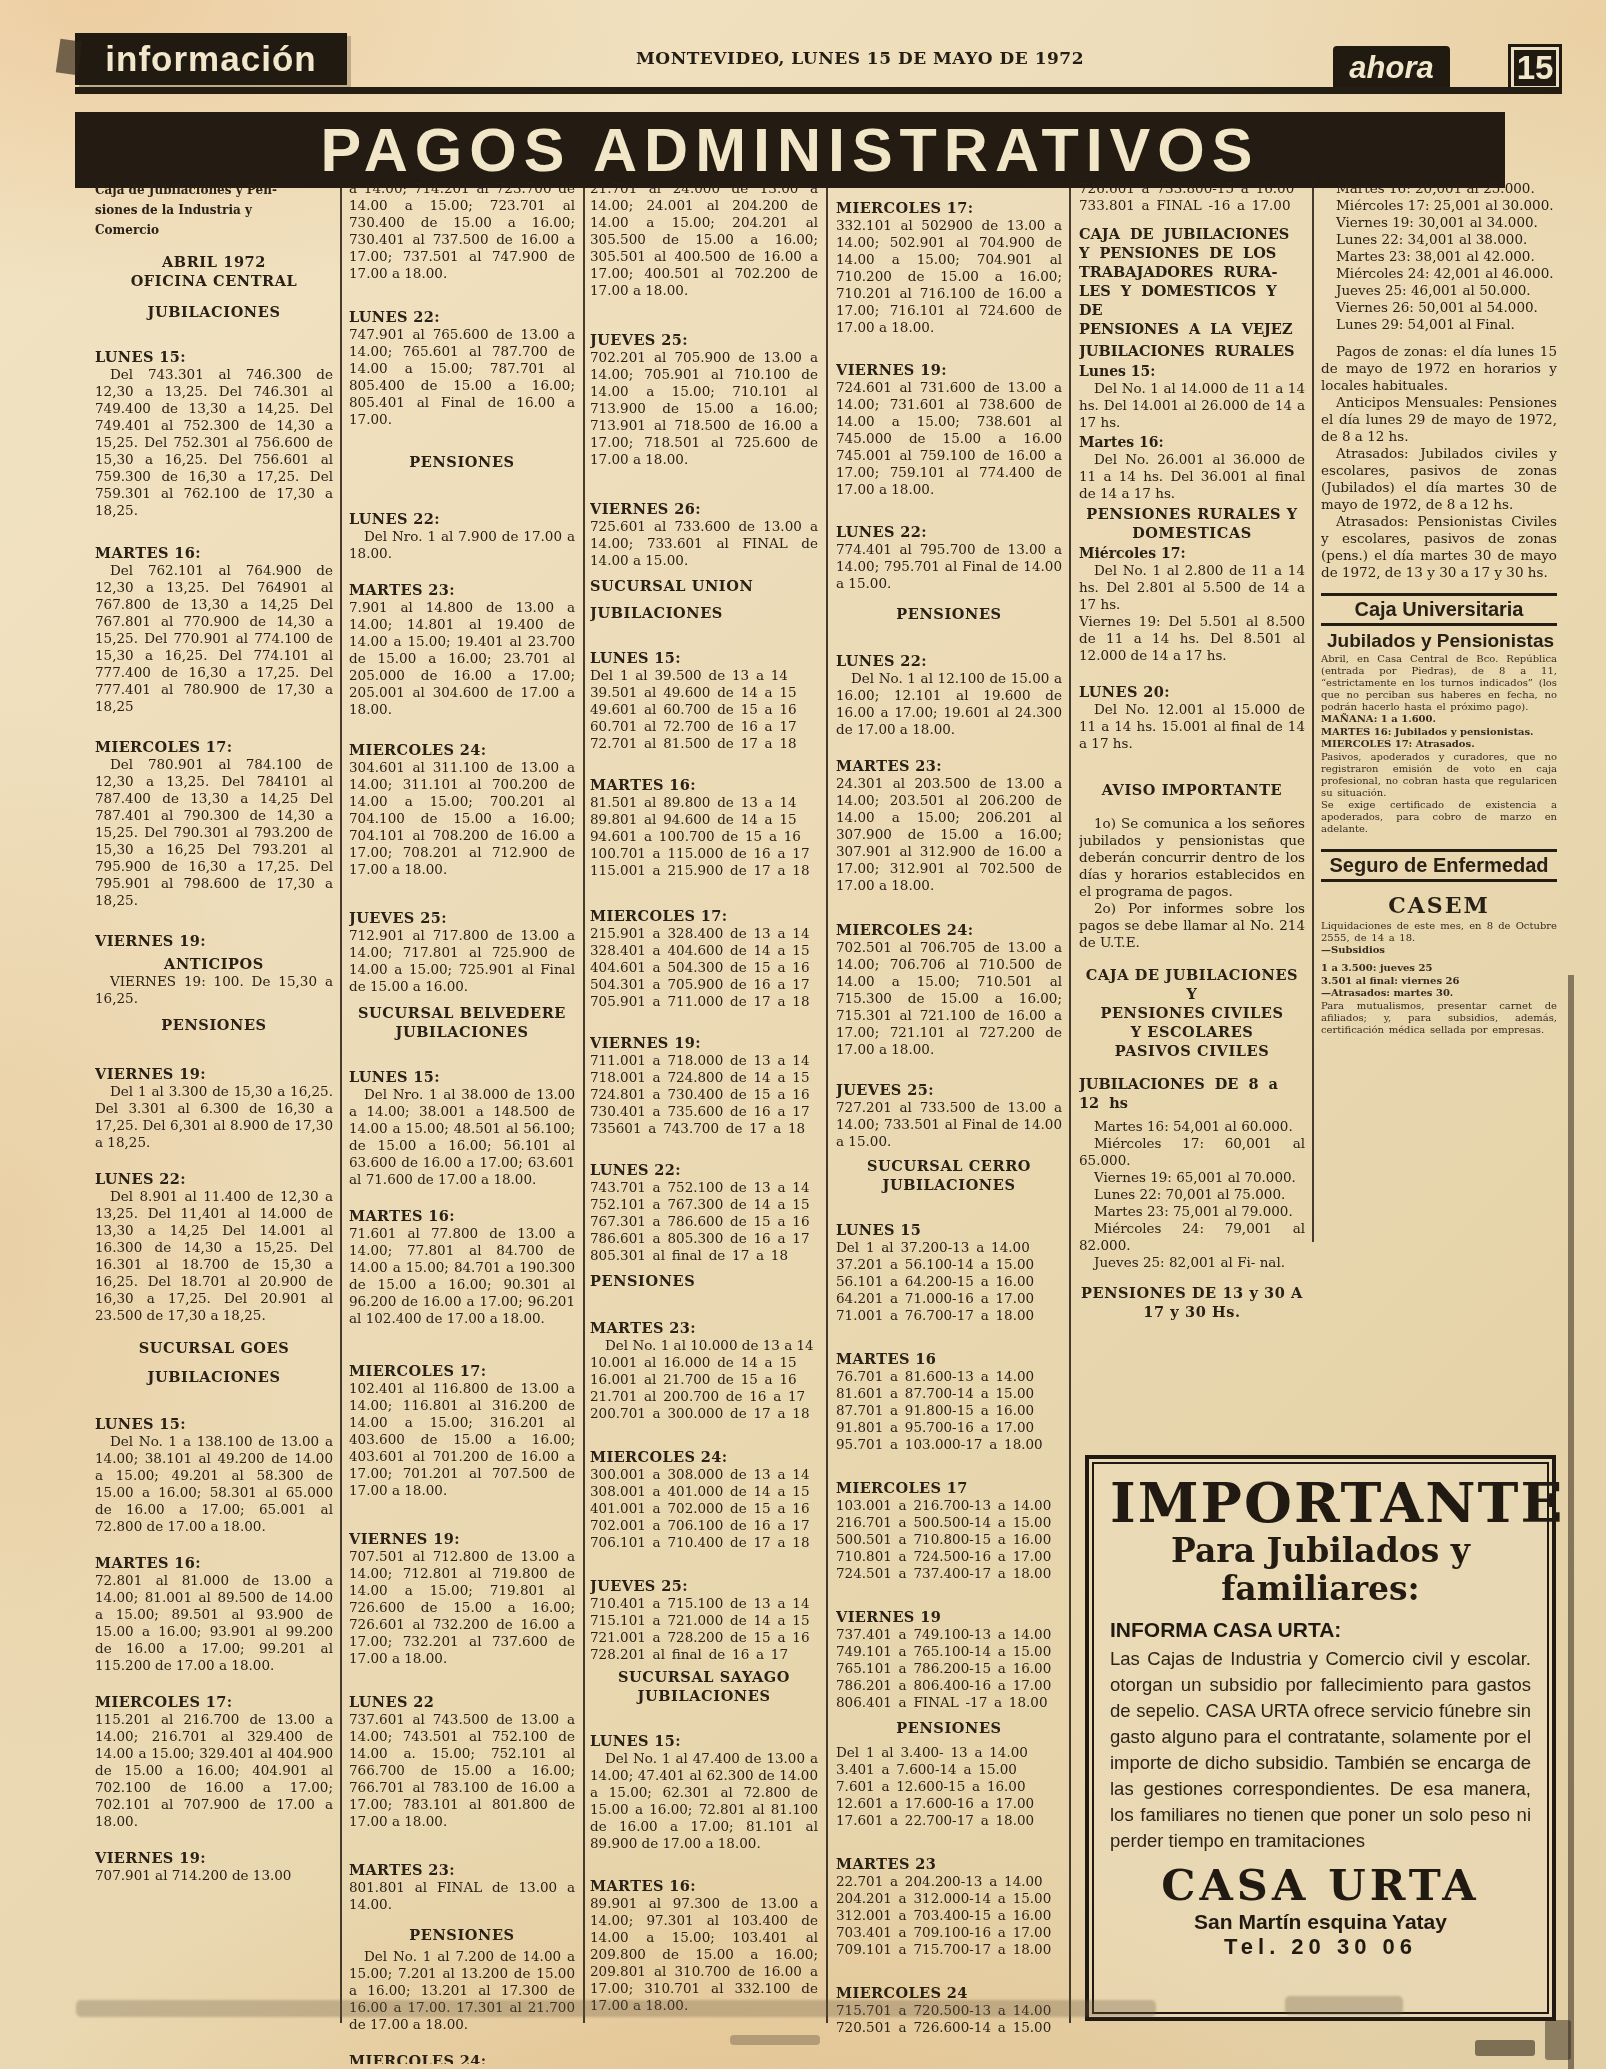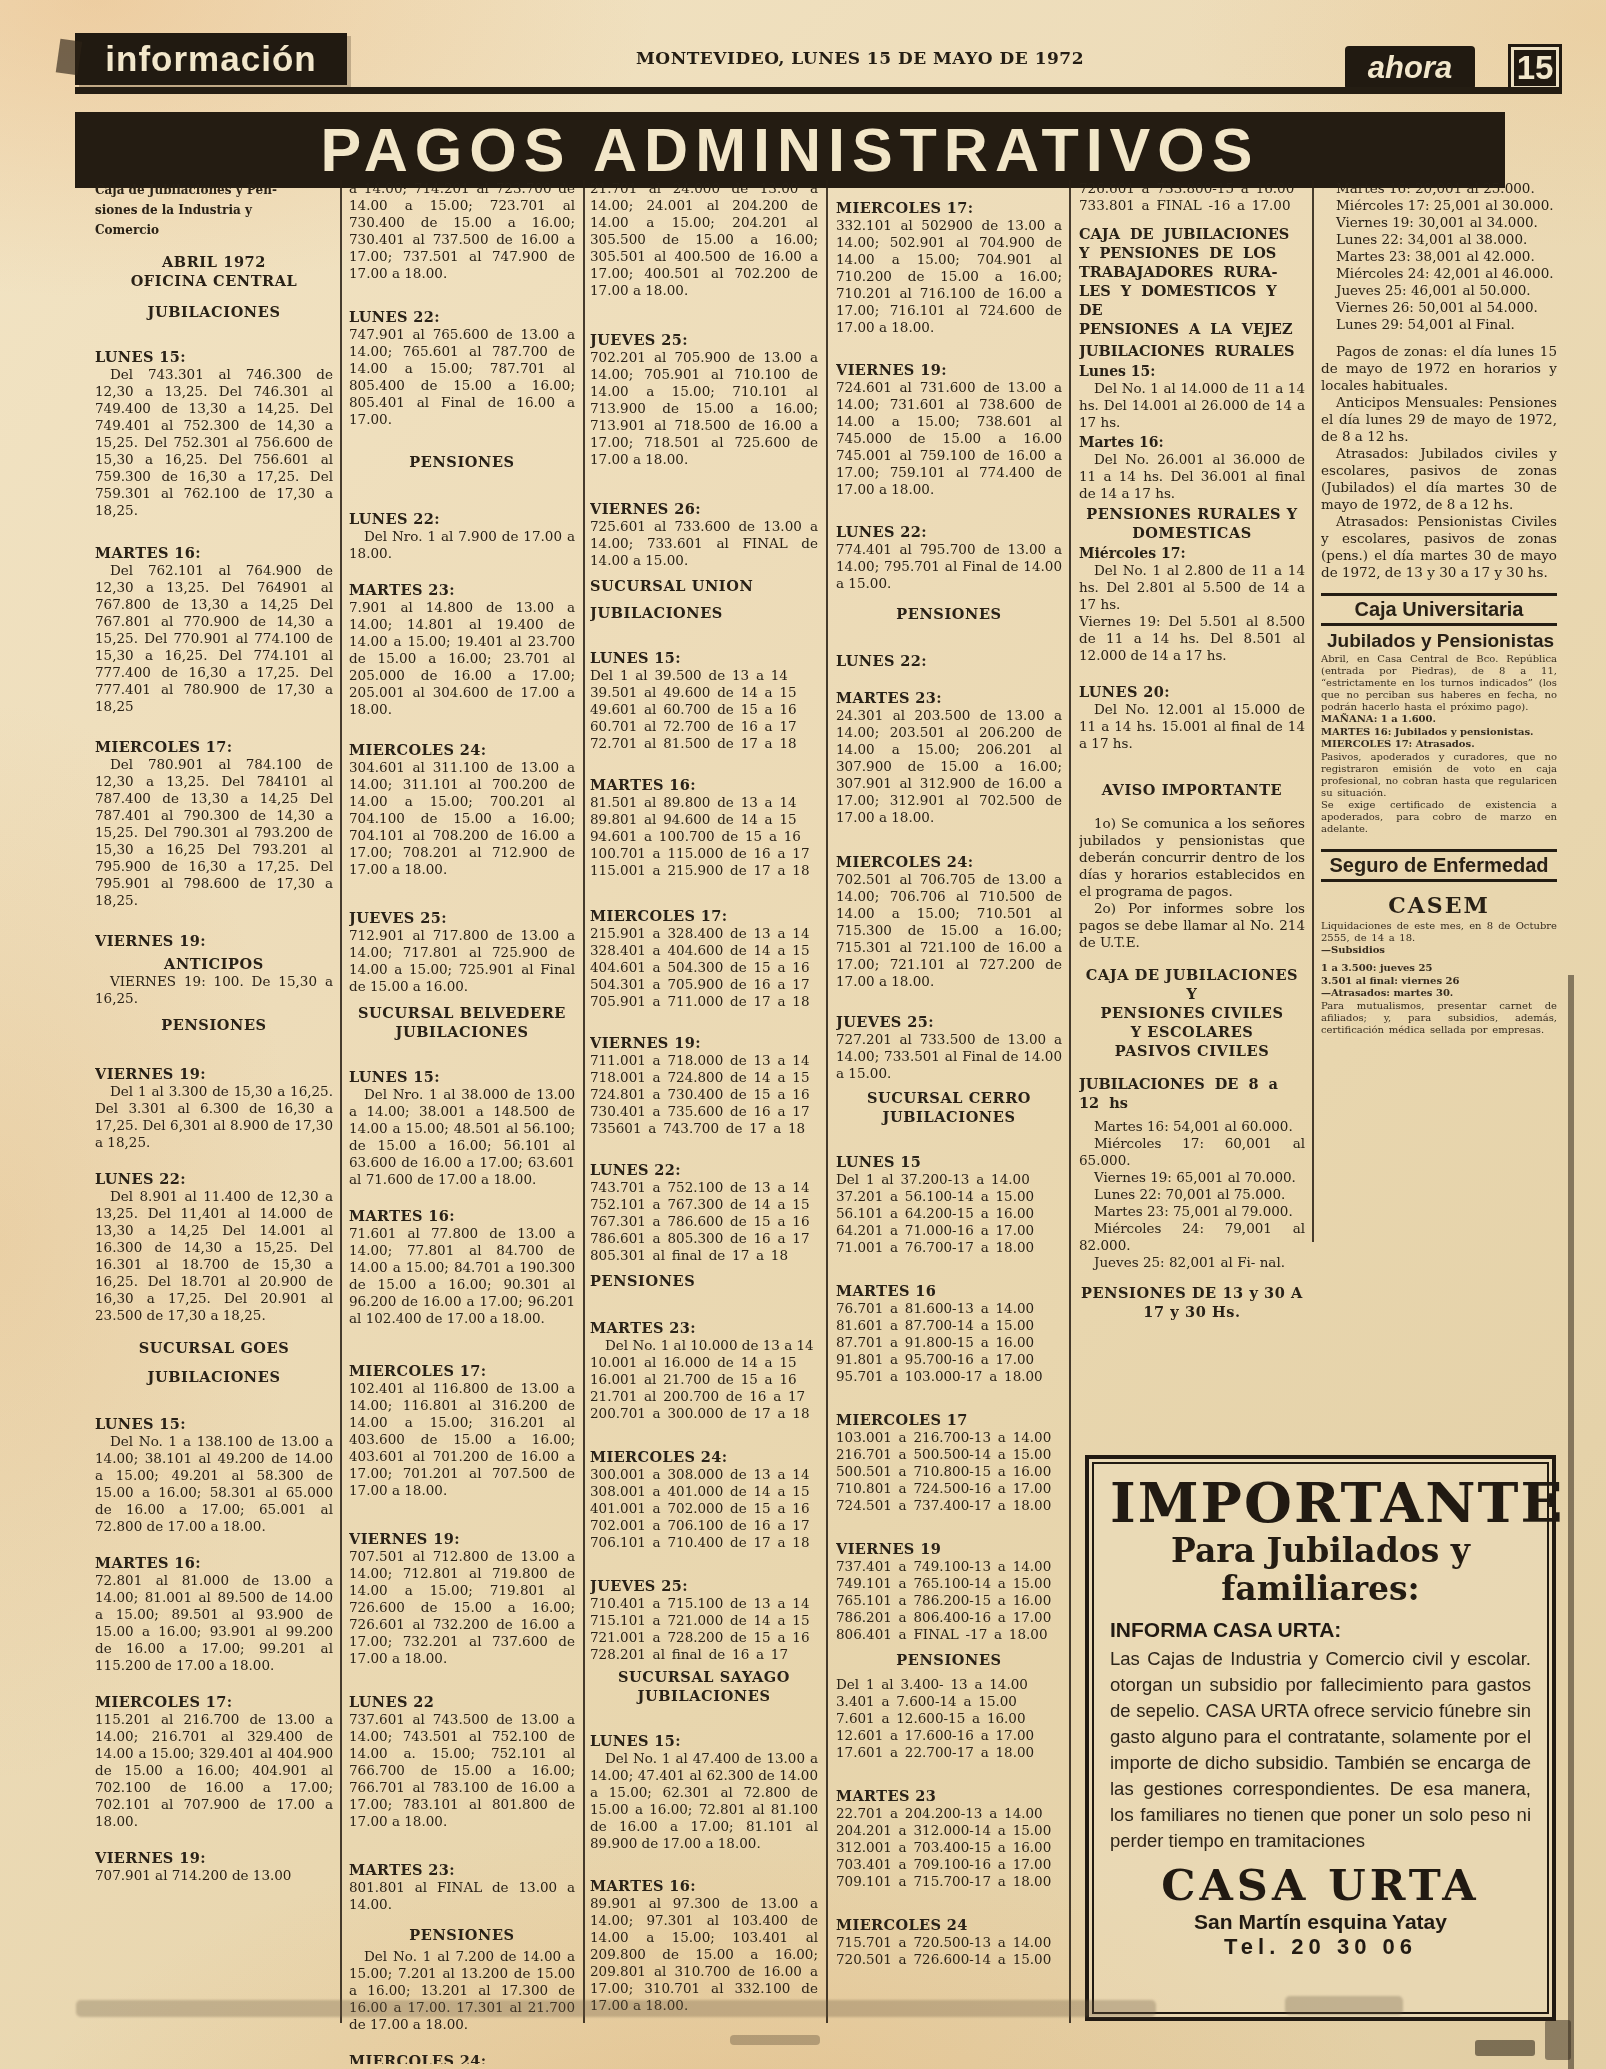"ahora" #ahora { margin-left: 12px -> none; width: 130px -> 117px }
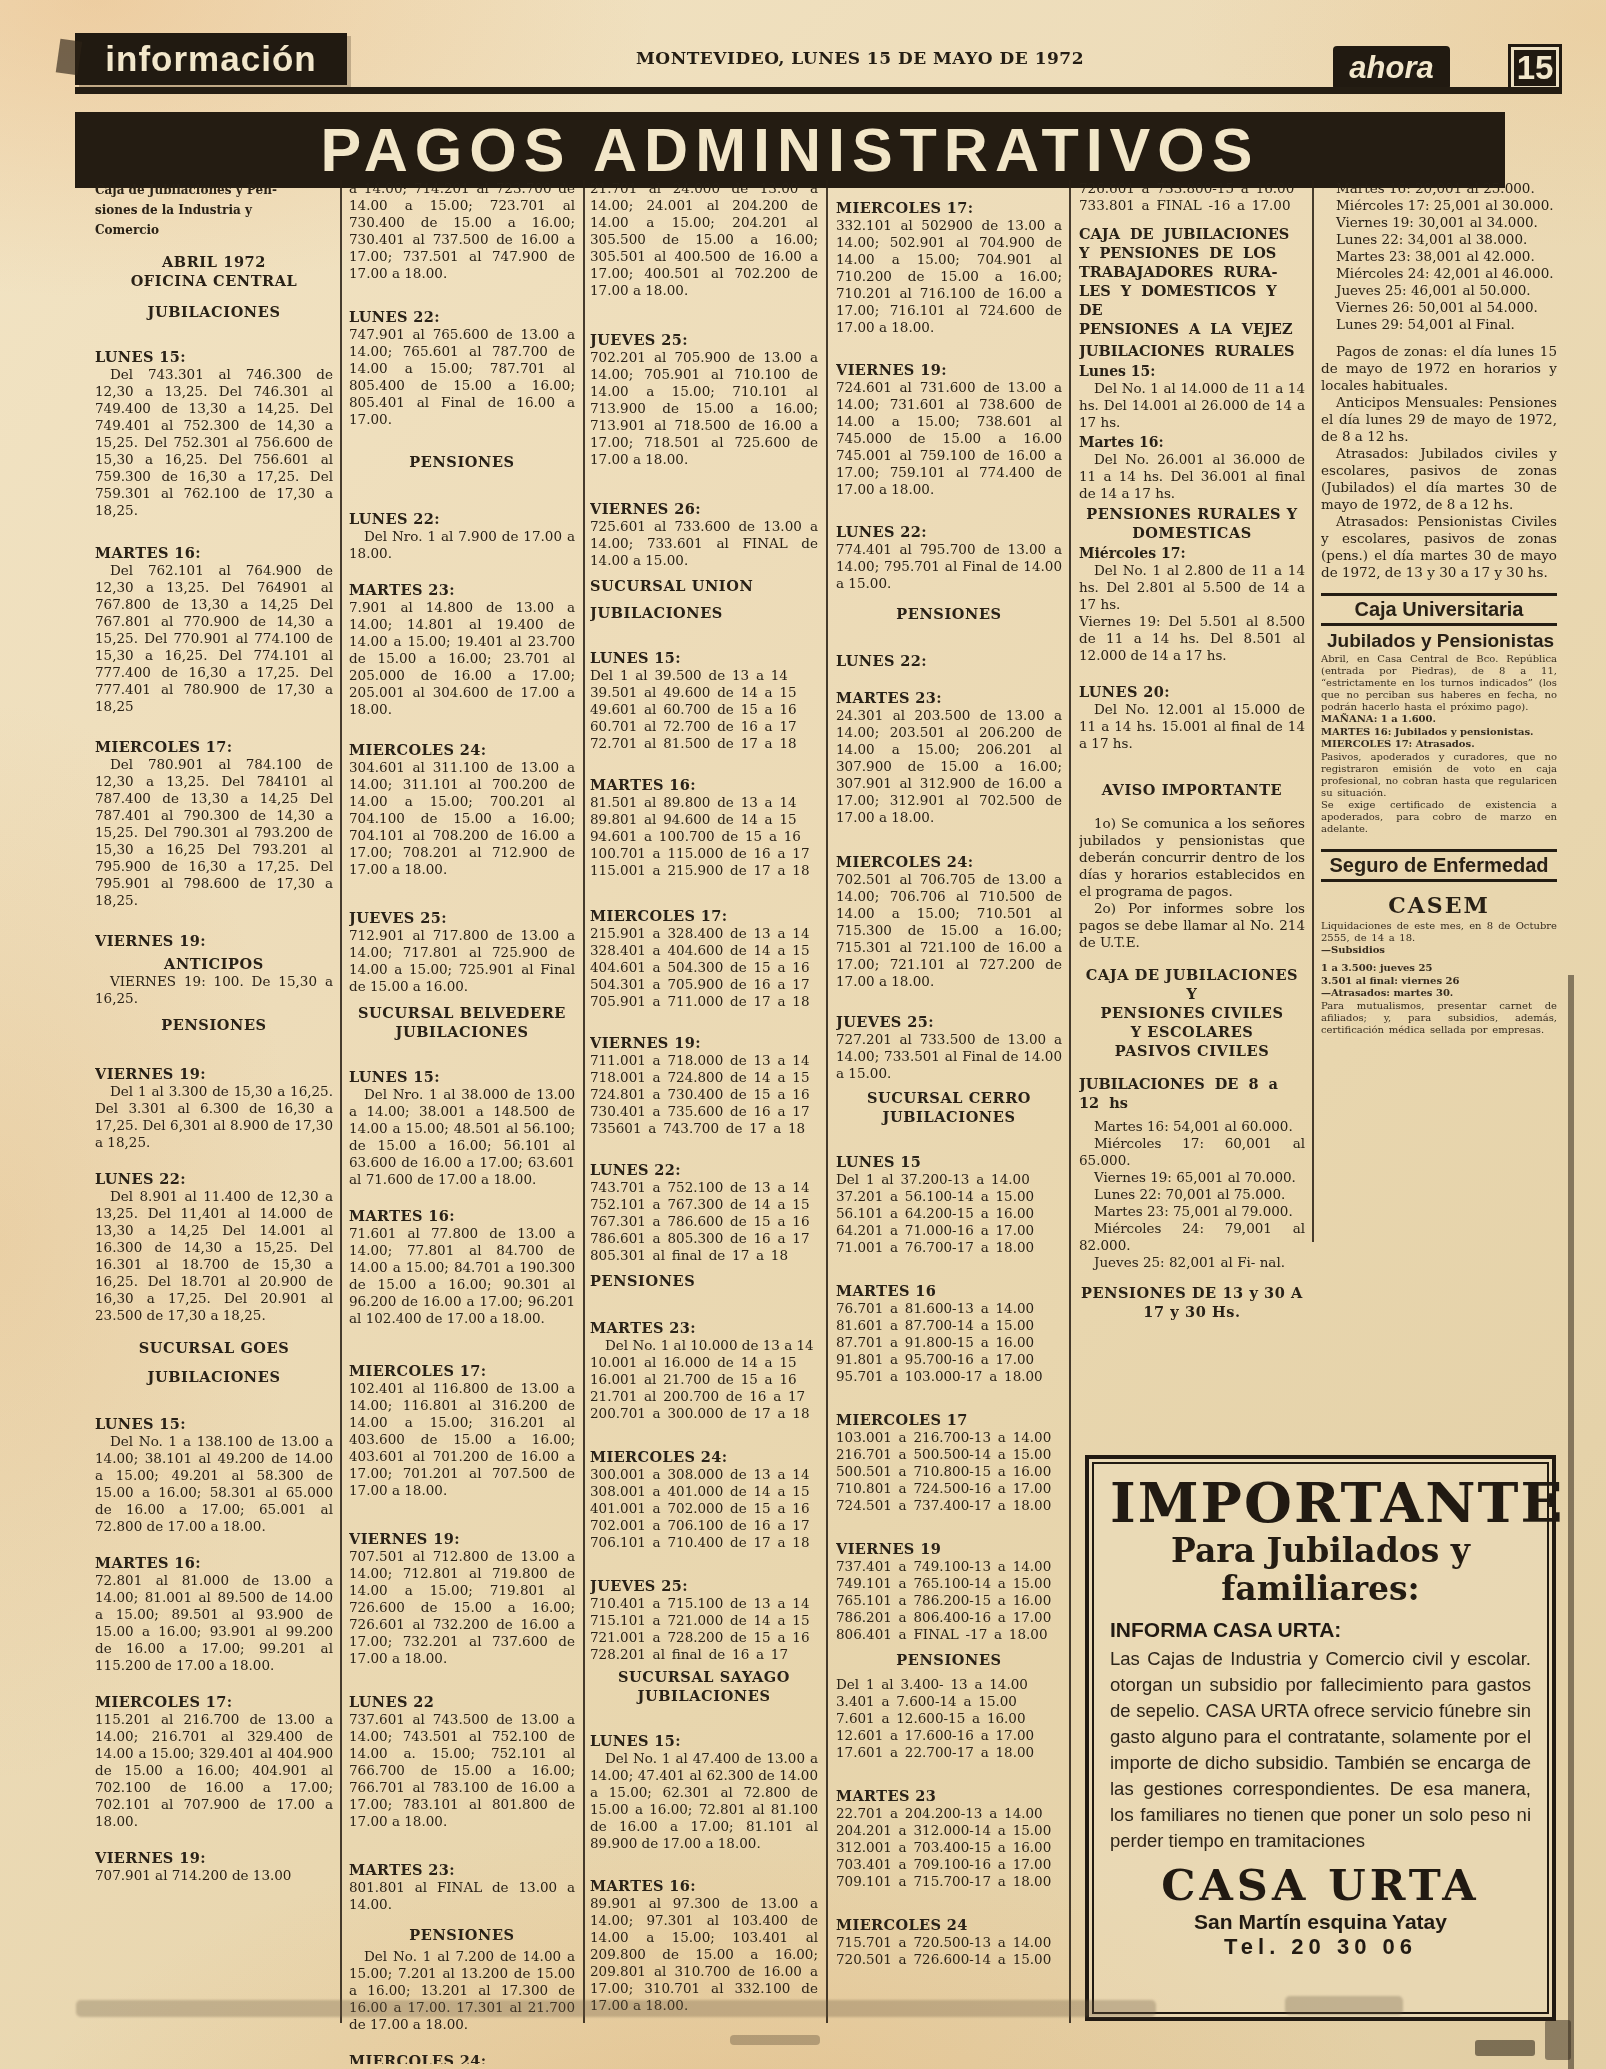"Del No. 1 al 12.100" div.b-p { html: none -> <div>Del No. 1 al 12.100 de 15.00 a 16.00; 12.101 al 19.600 de 16.00 a 17.00; 19.601 al 24.300 de 17.00 a 18.00.</div> }
